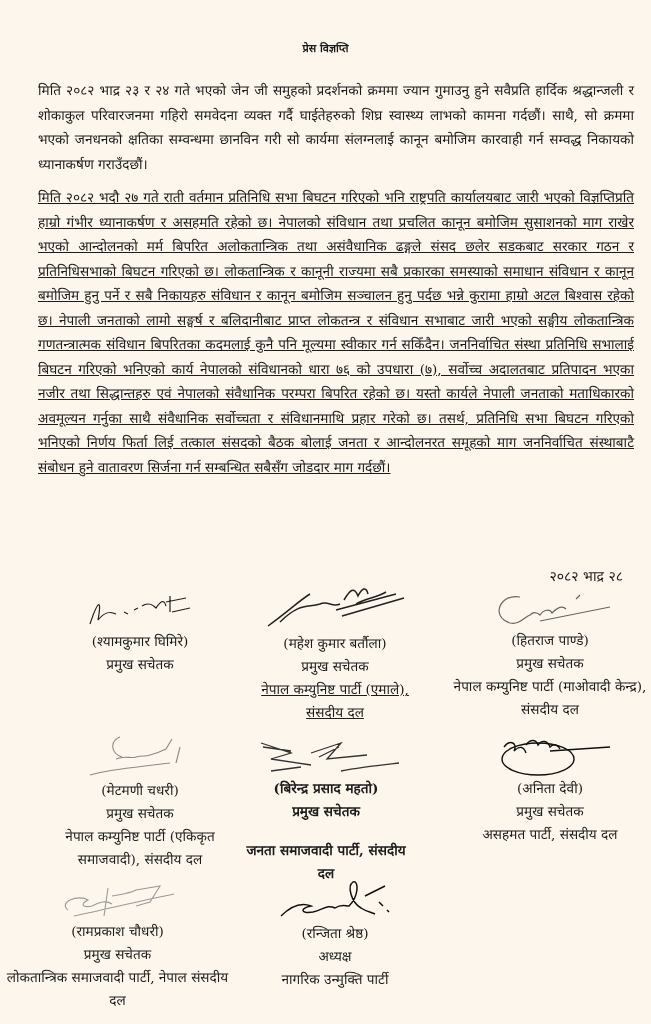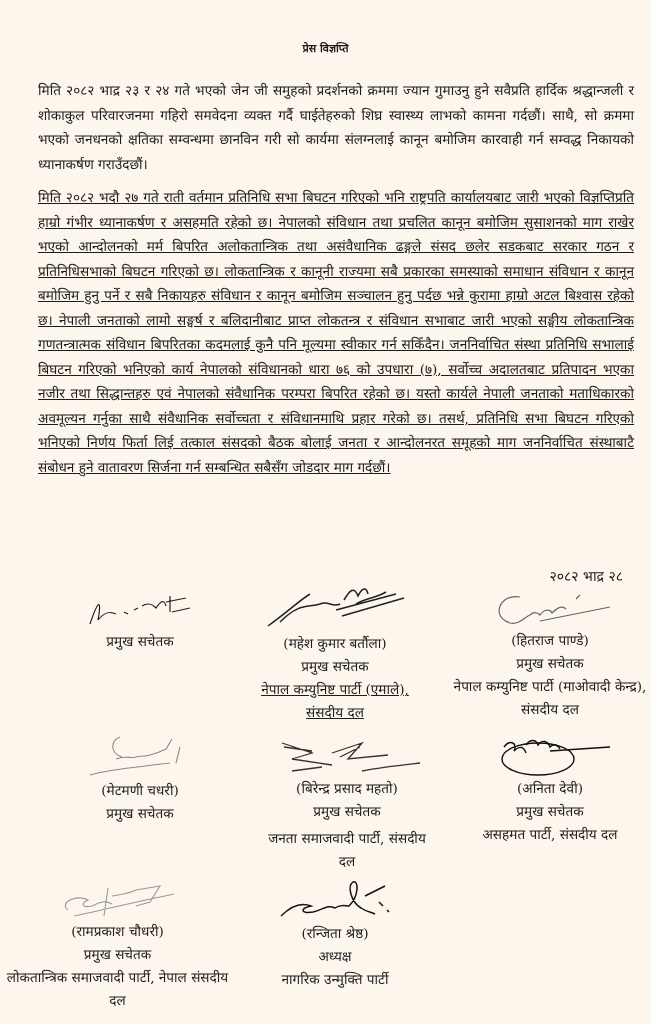"(श्यामकुमार घिमिरे)" span.name { html: none -> <span>(श्यामकुमार घिमिरे)</span> }
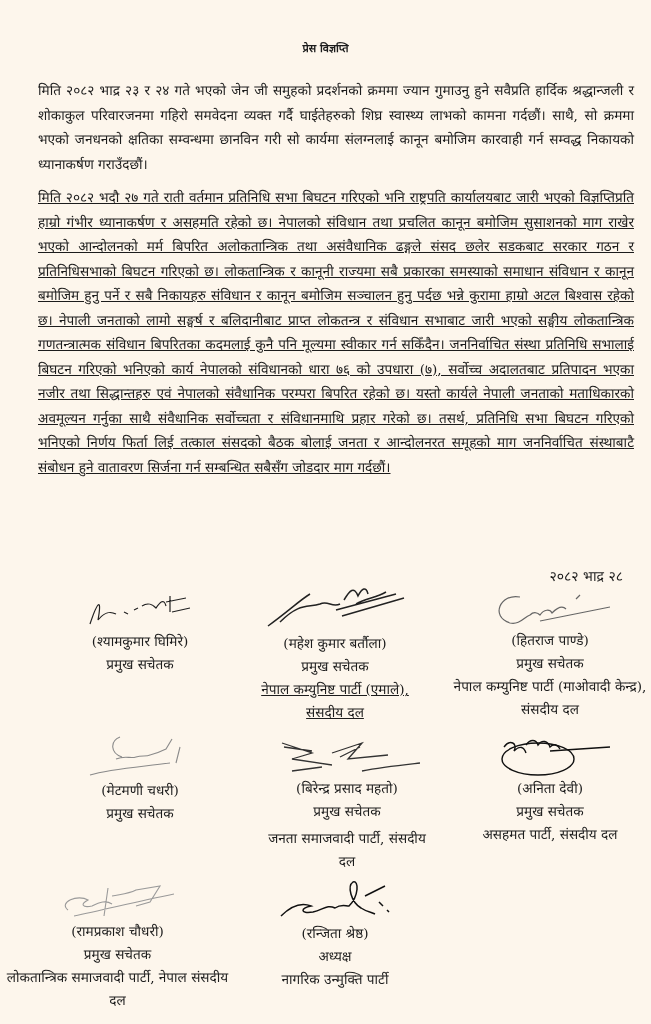"(बिरेन्द्र प्रसाद महतो)" div.sig { font-weight: none -> bold; left: 252px -> 231px }
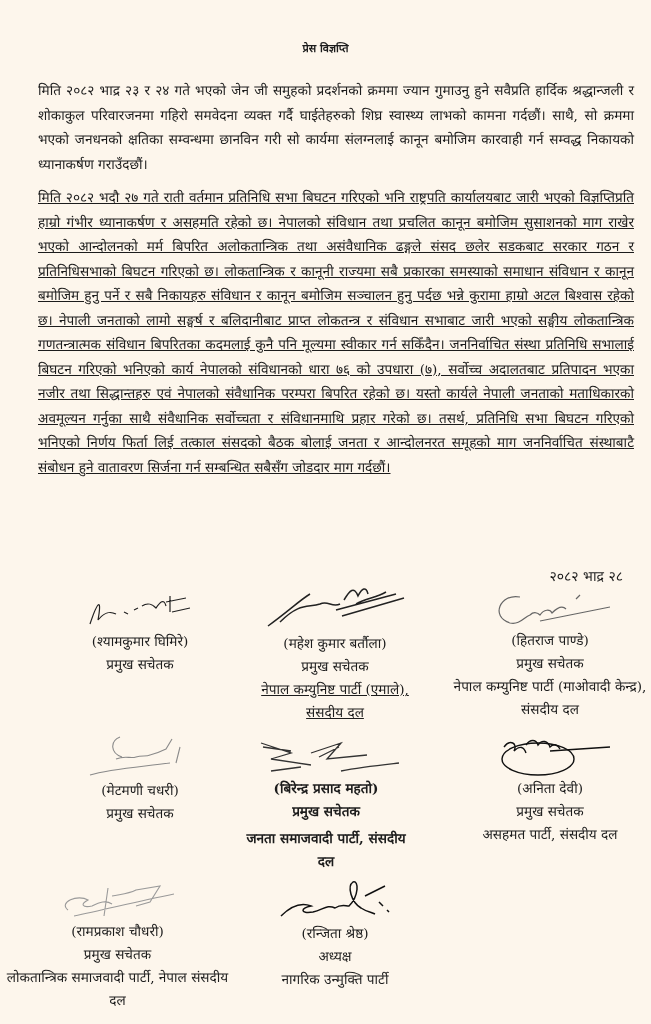"नेपाल कम्युनिष्ट पार्टी (एकिकृत" span.party { html: none -> <span>नेपाल कम्युनिष्ट पार्टी (एकिकृत समाजवादी), संसदीय दल</span> }
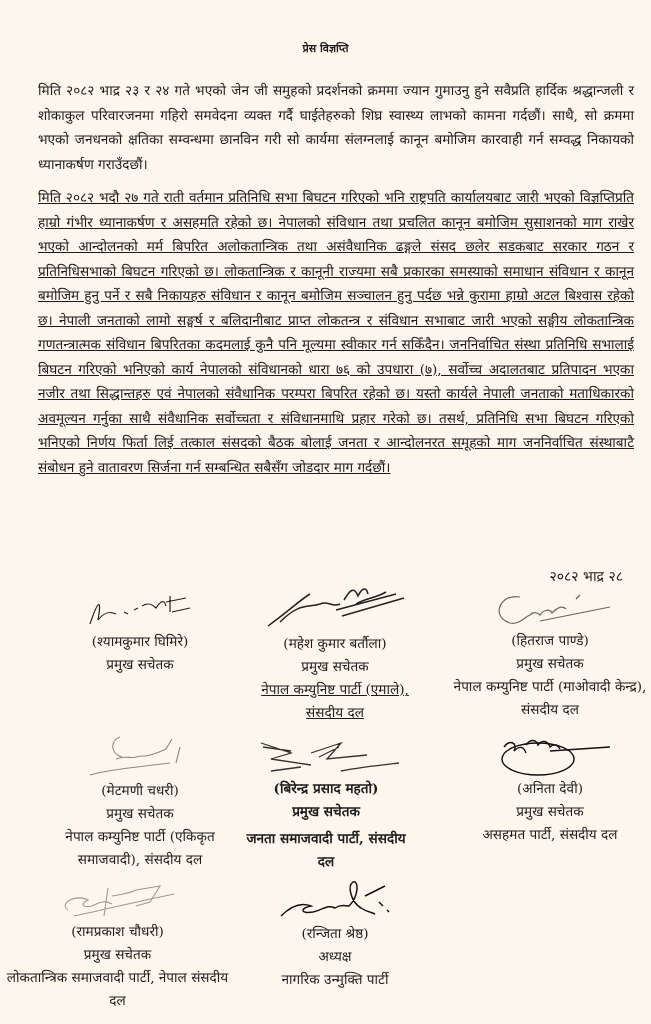"जनता समाजवादी पार्टी, संसदीय दल" span.party { margin: 4px auto -> 16px auto }
